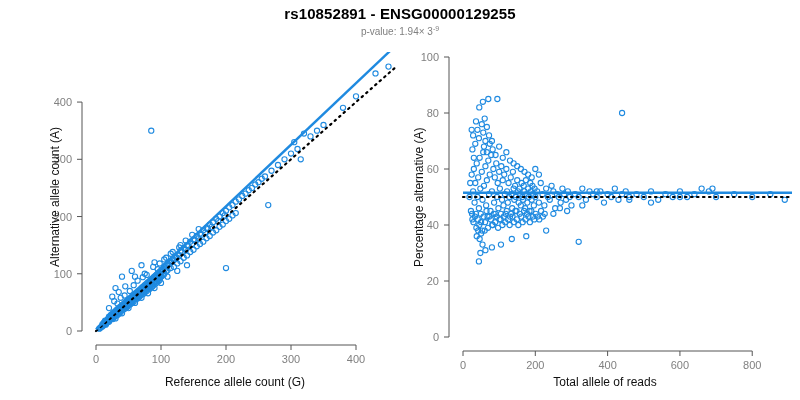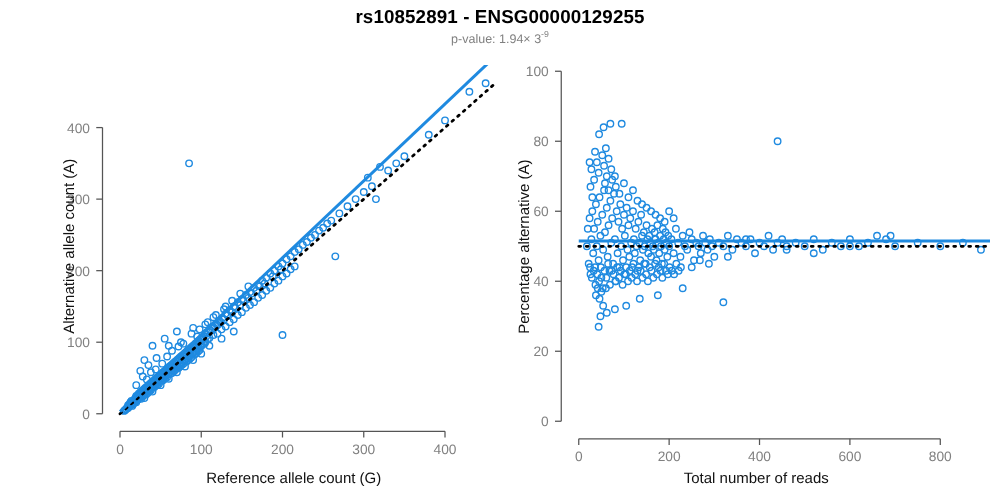"Total number of reads" div.axis-label { text: number -> allele }
